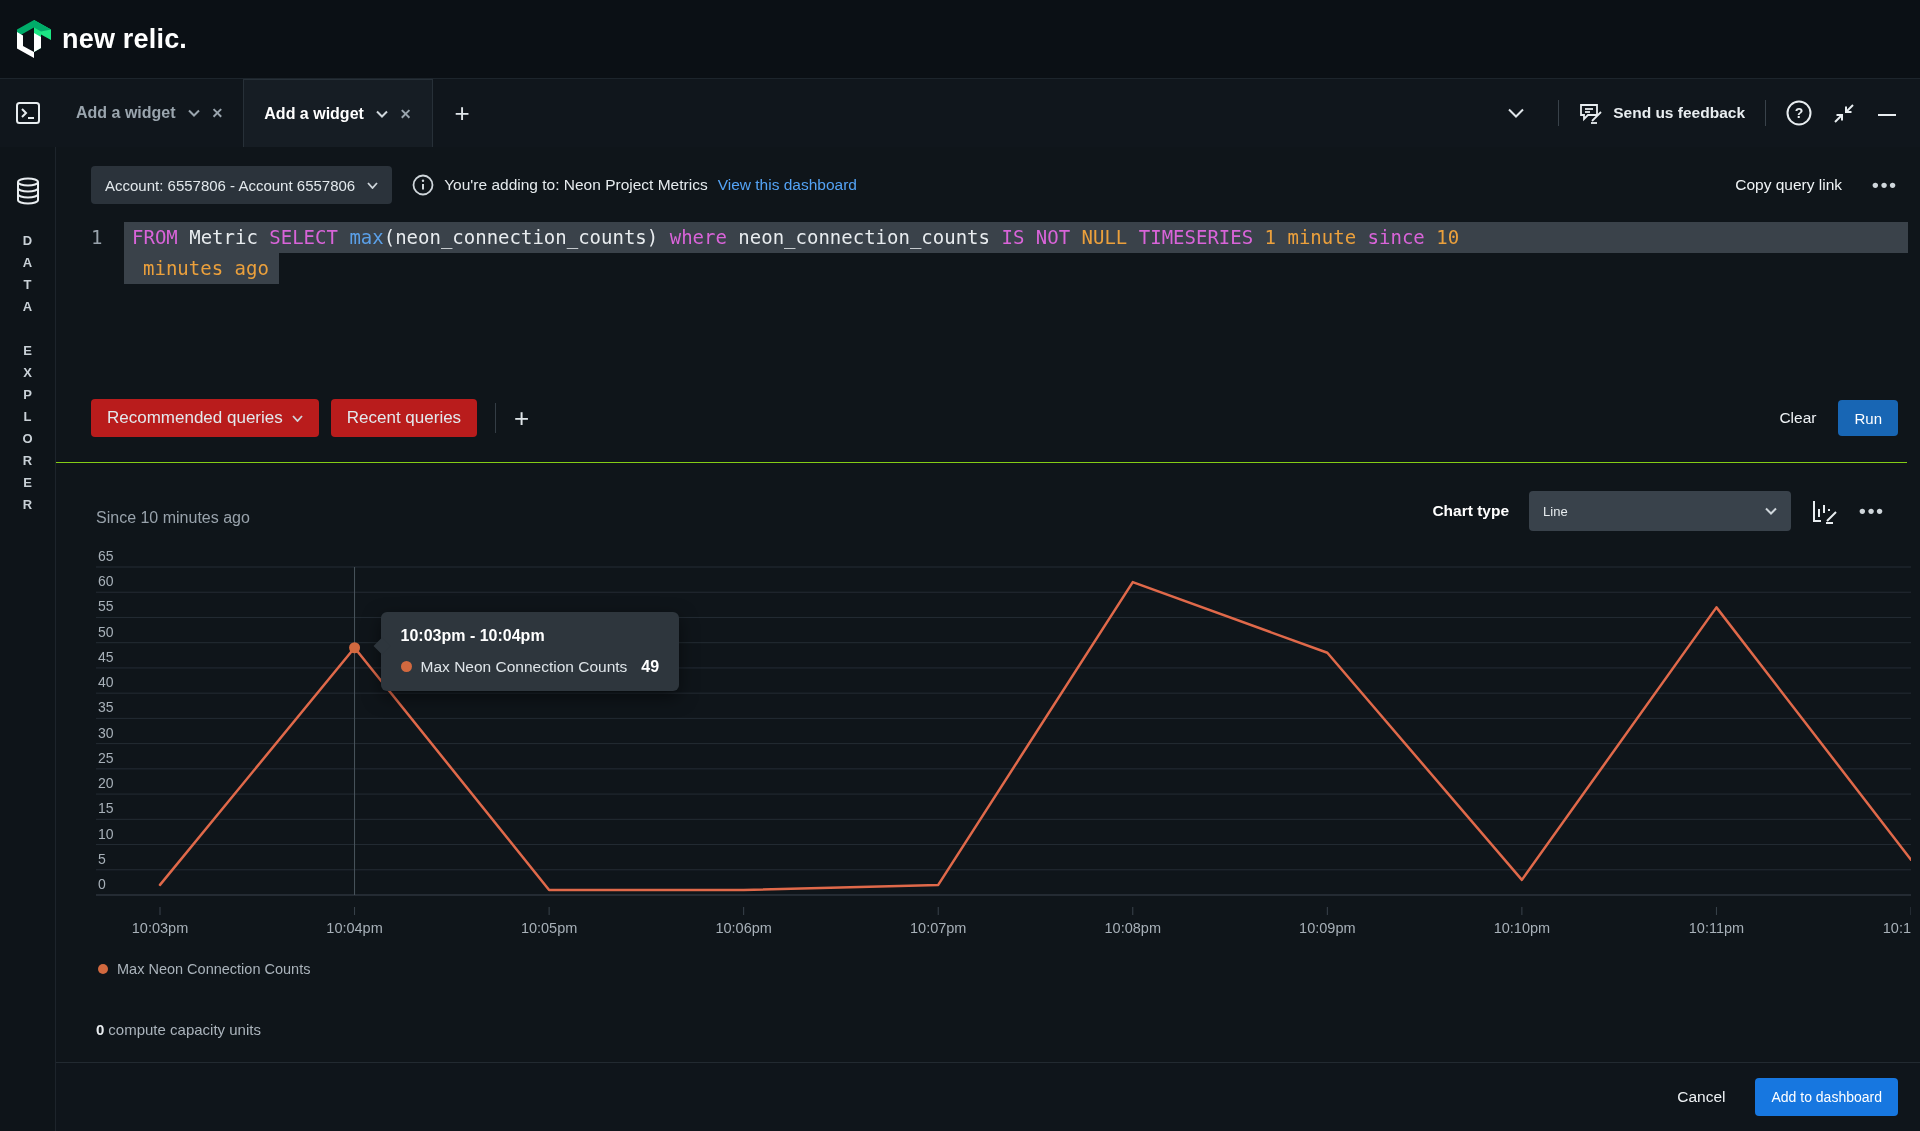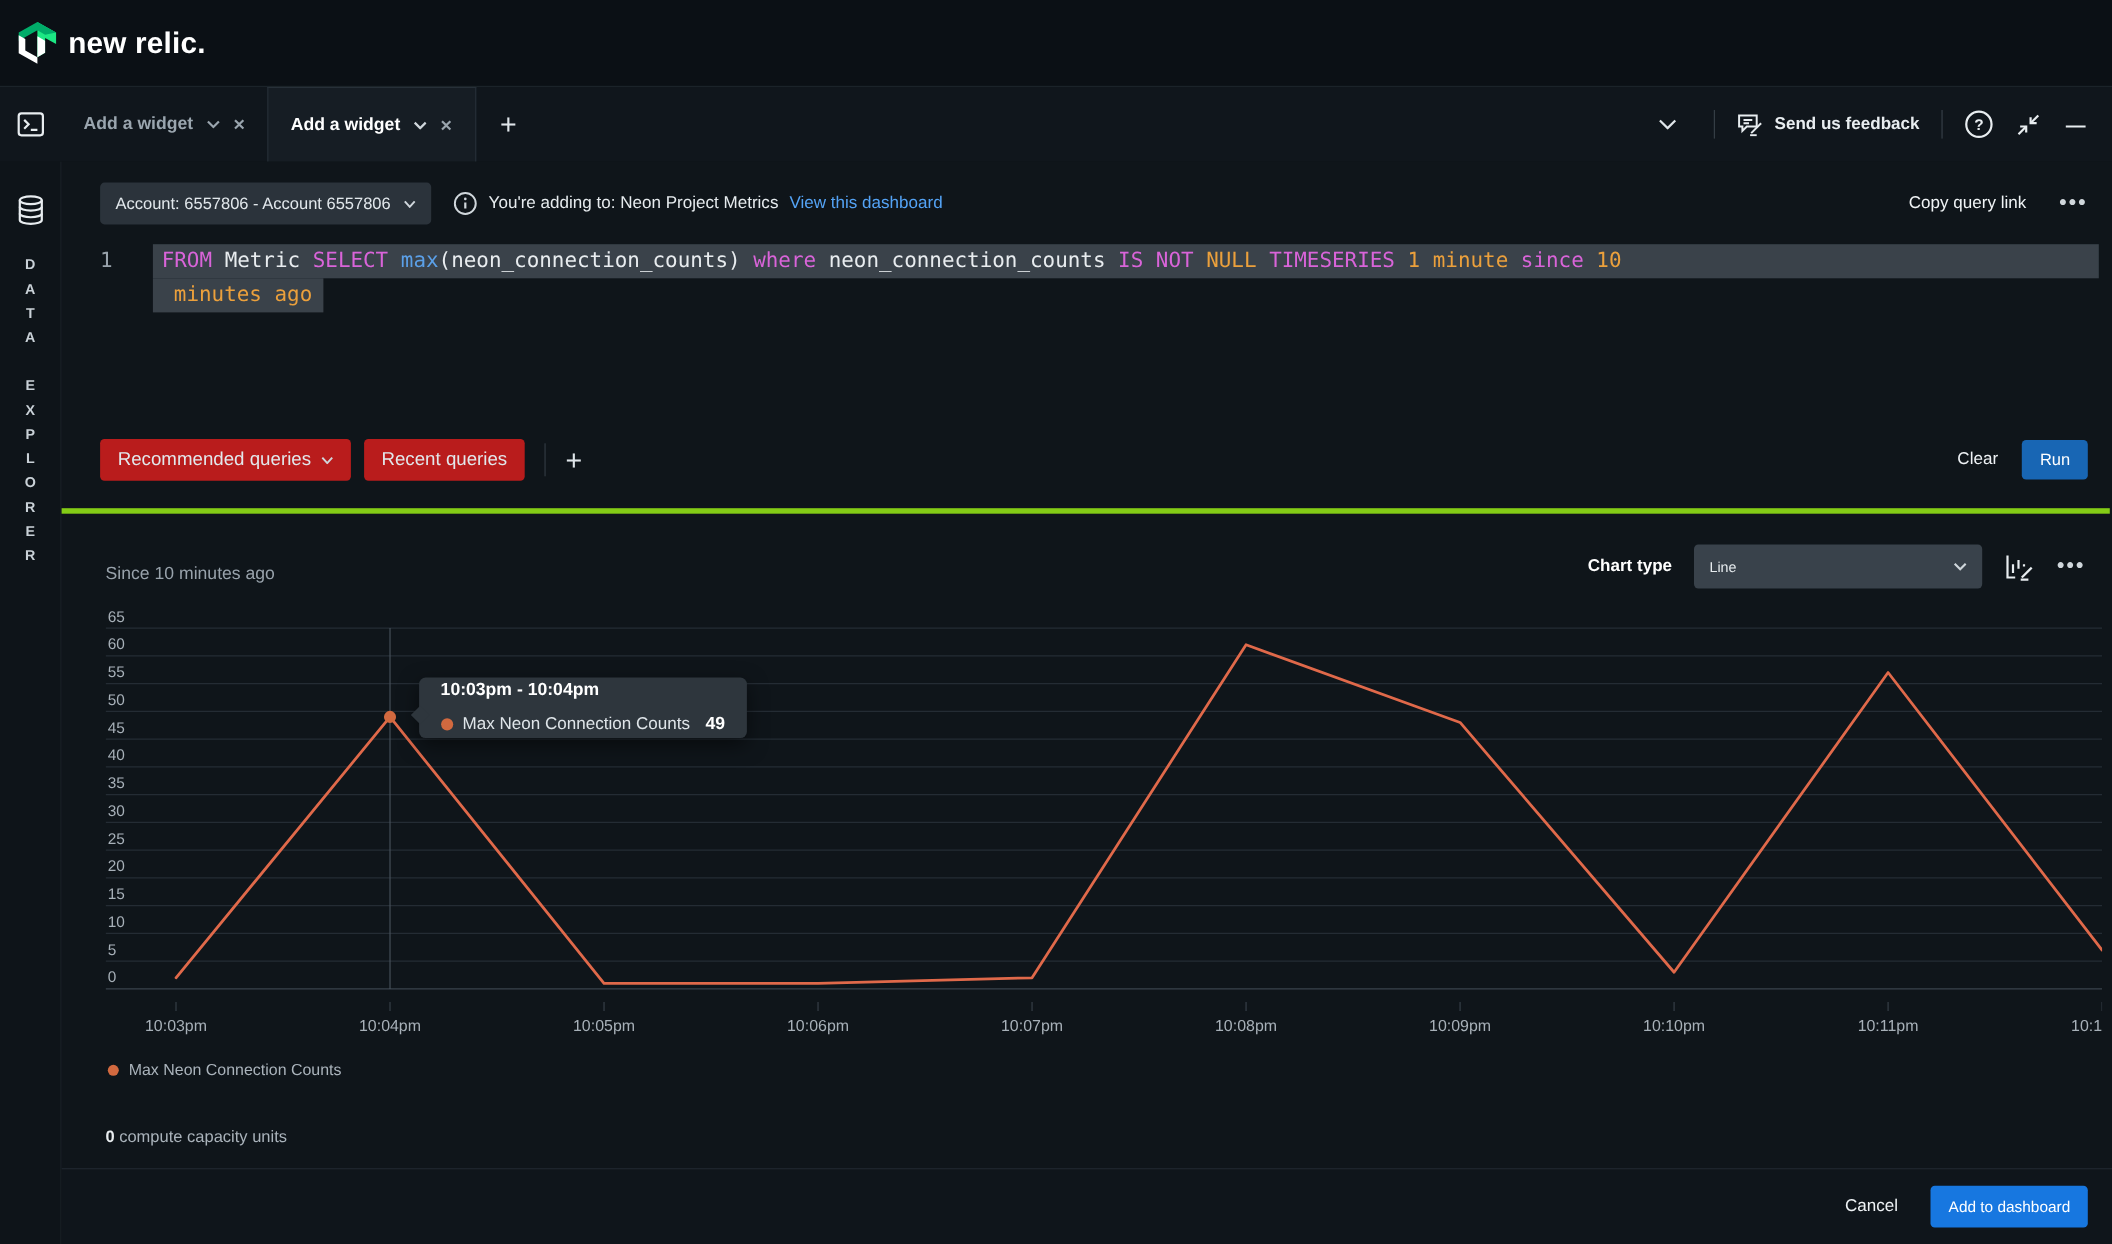"FROM Metric SELECT" .code-lines { margin-left: 48px -> 33px }
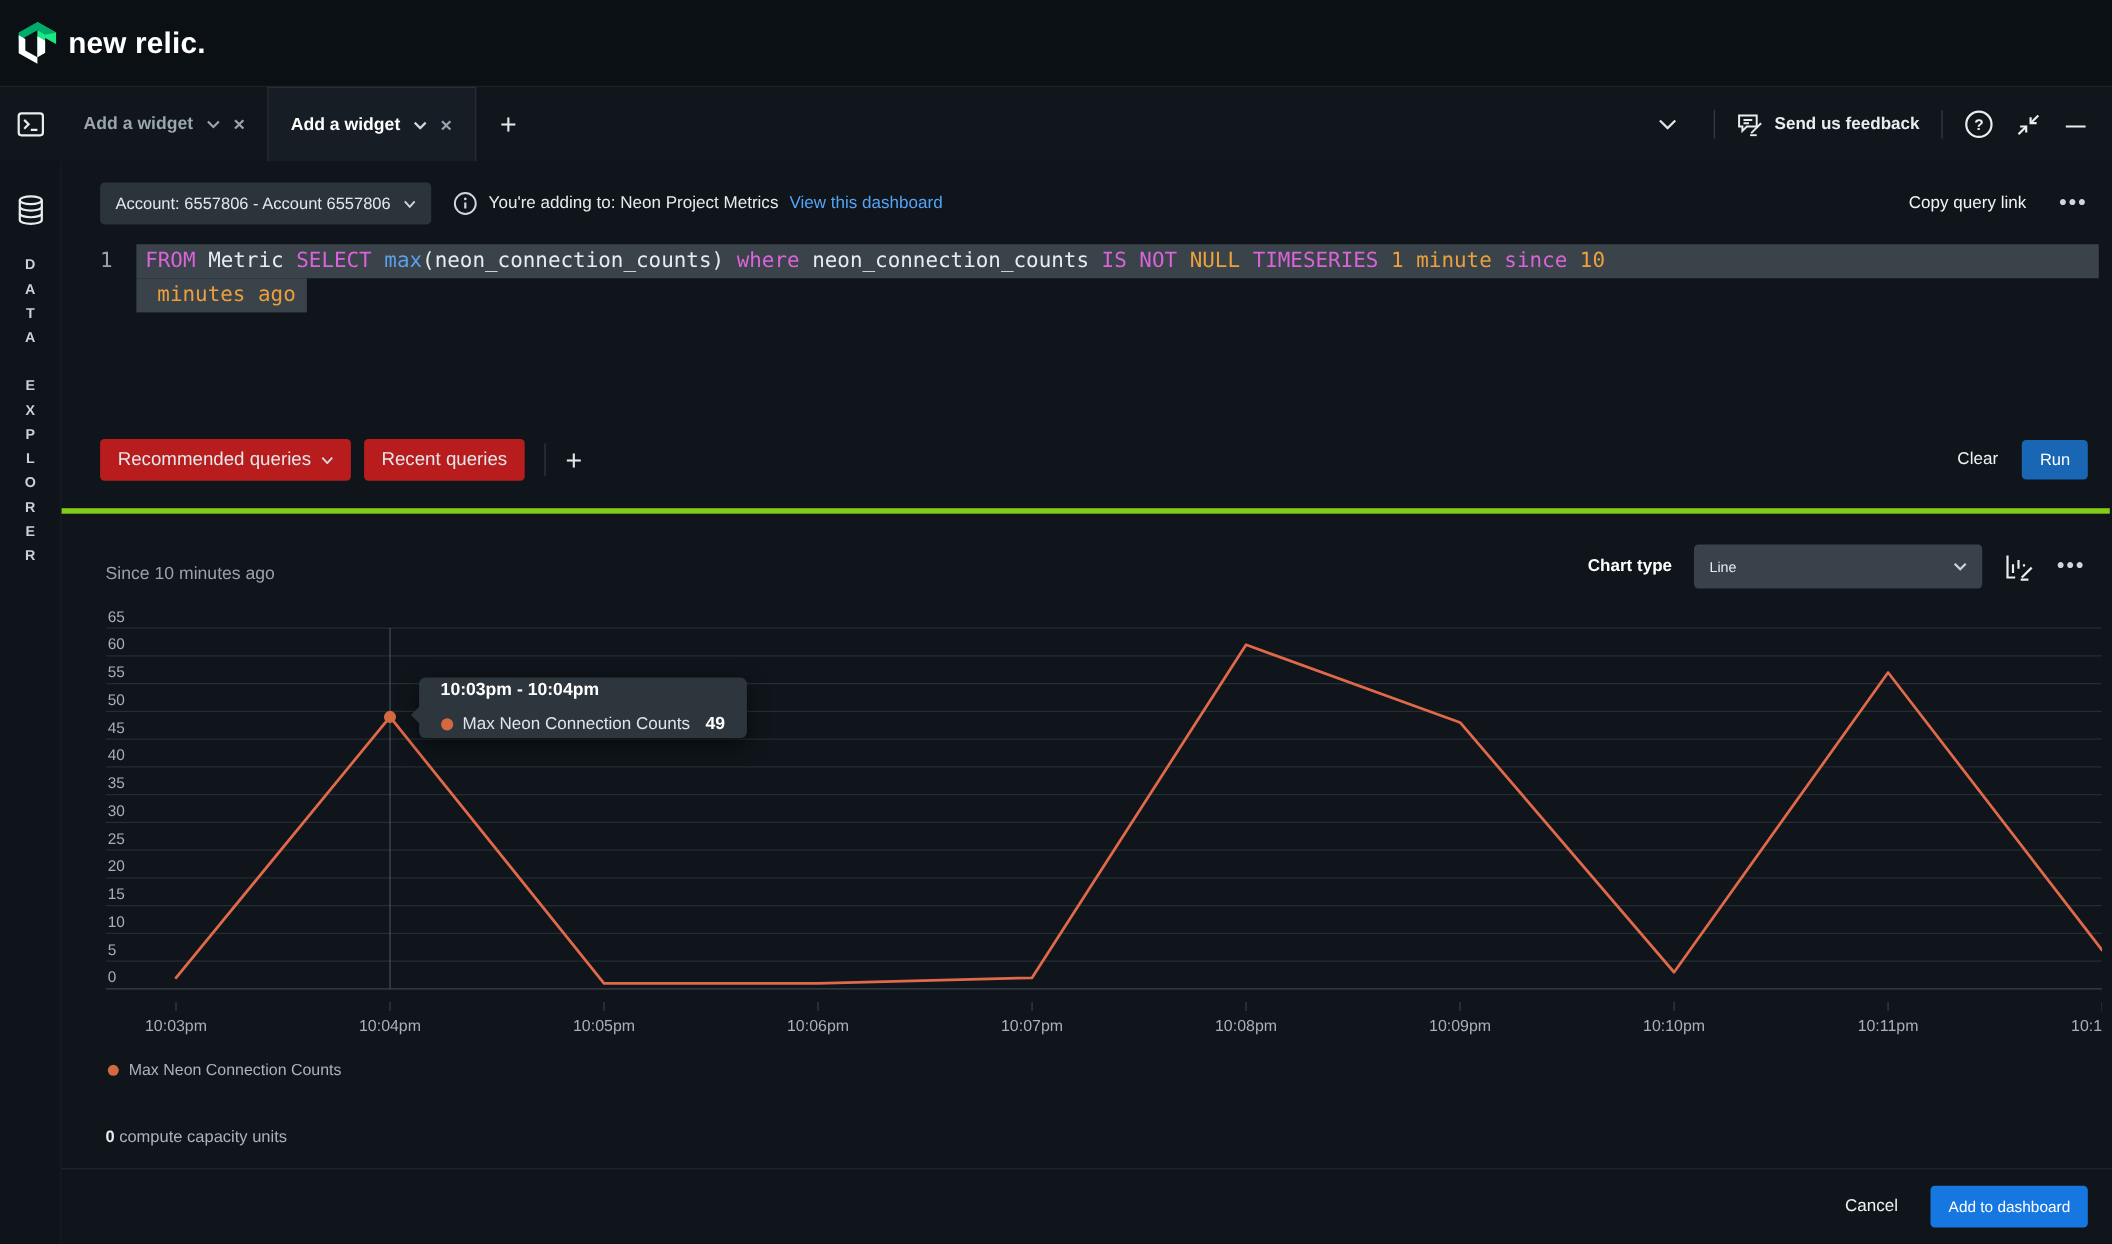"Since 10 minutes ago" .chart-panel { border-top: 5px solid #84cc16 -> 1px solid #84cc16; right: 2px -> 13px }
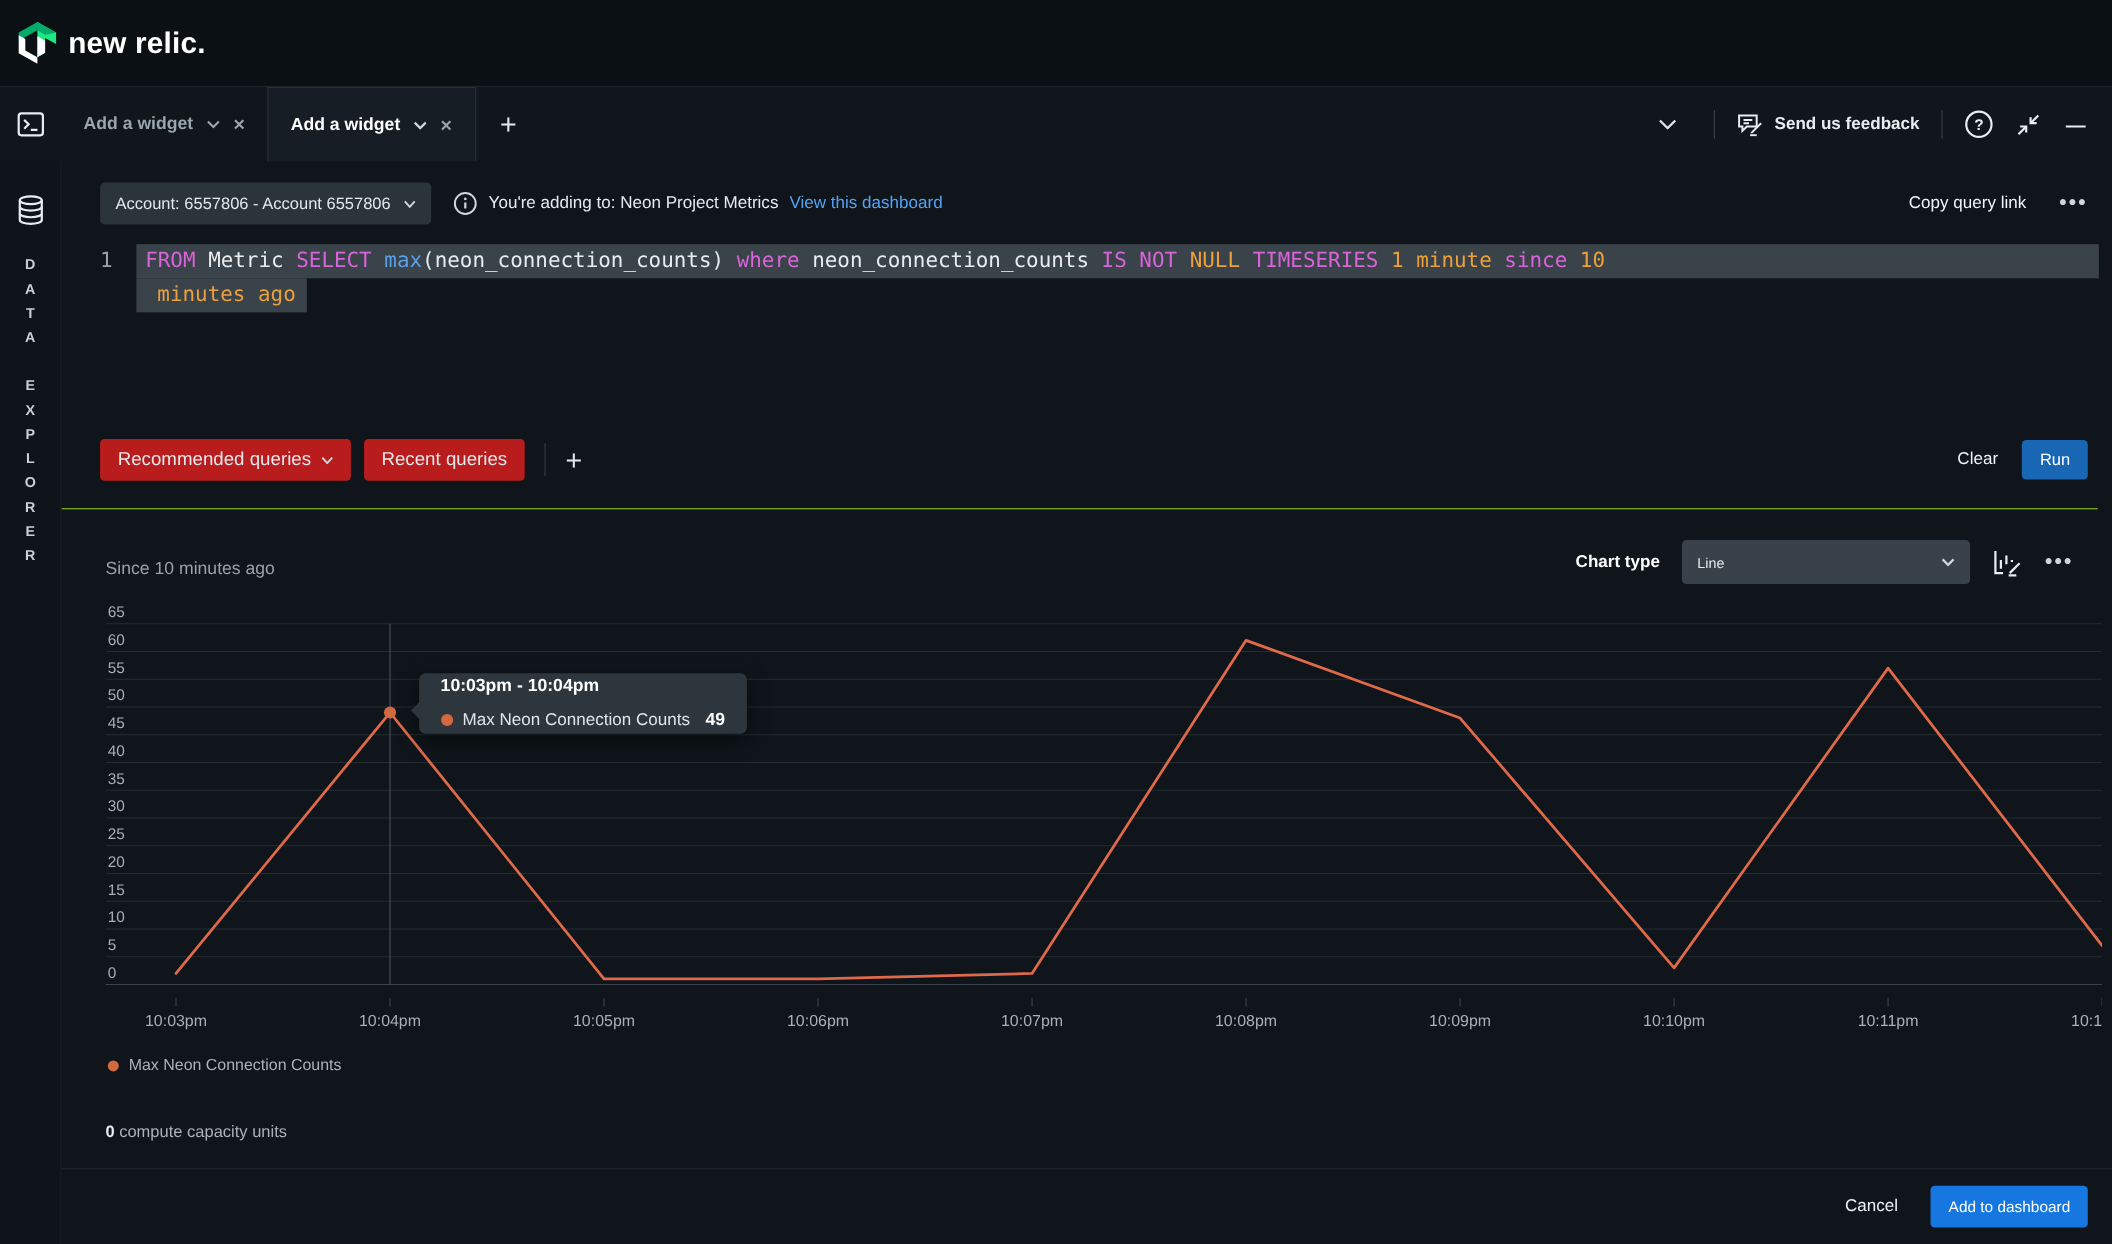"10:03pm - 10:04pm" .tooltip { padding: 3px 20px -> 15px 20px }
